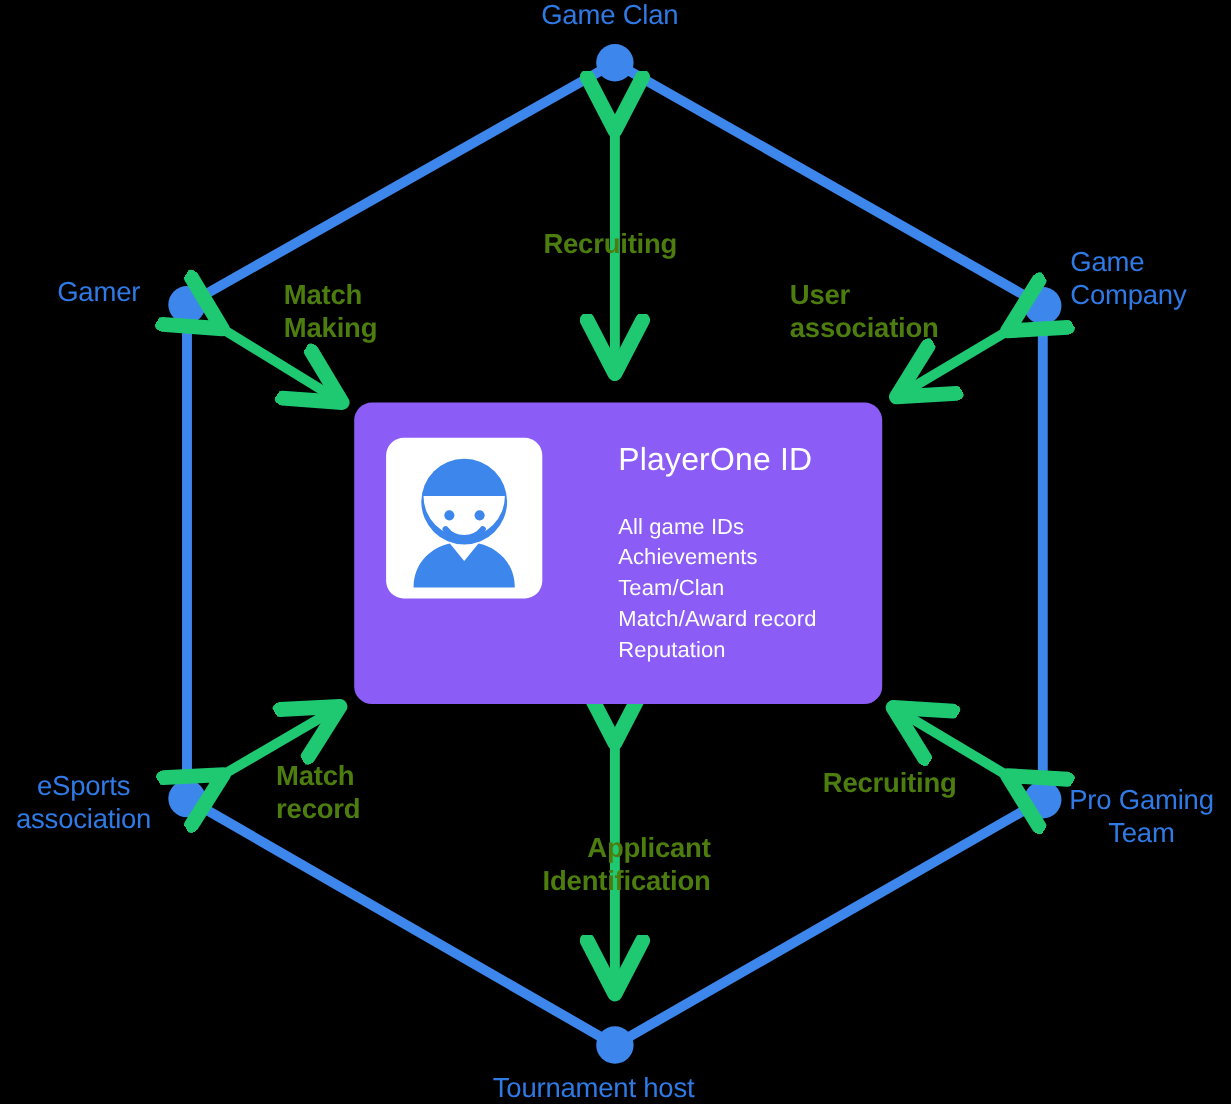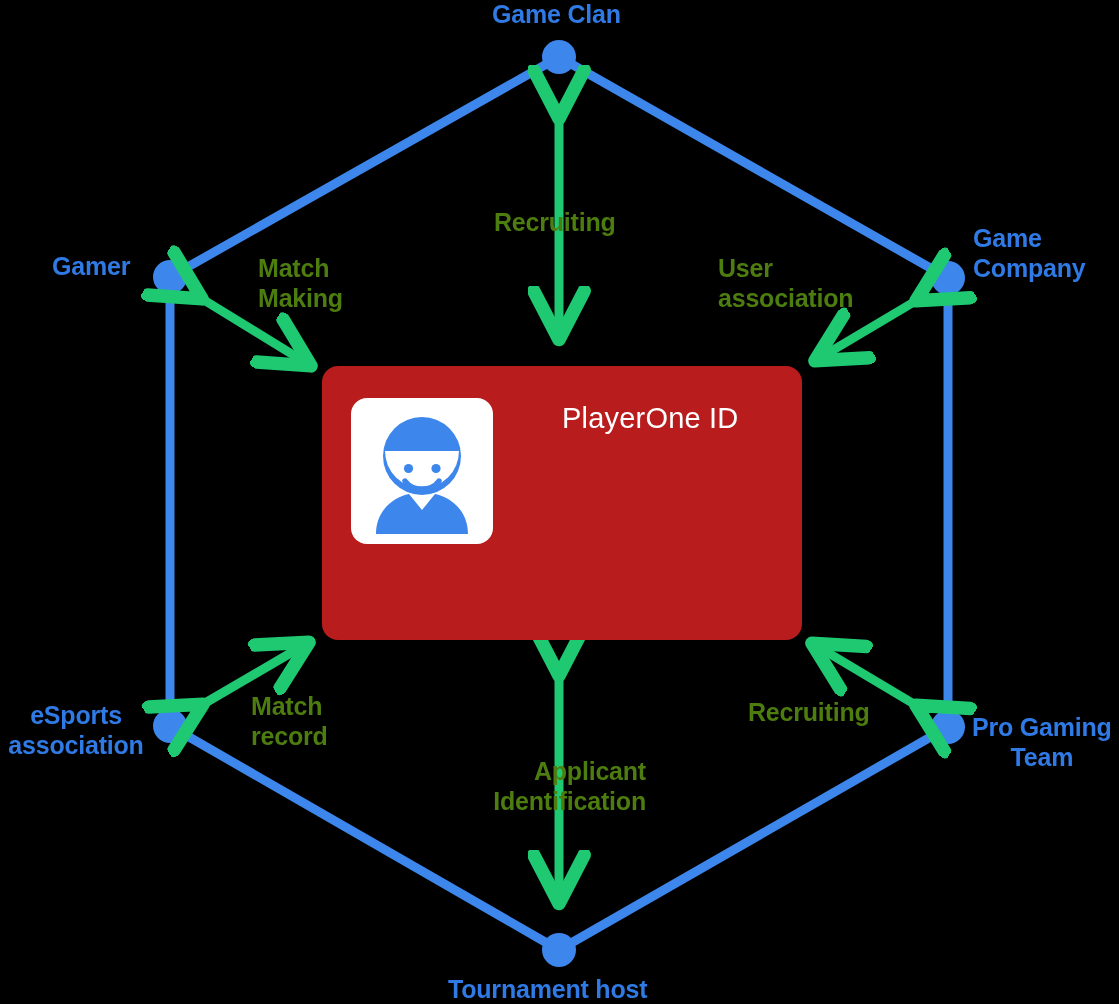"Game Clan" .node-label { font-weight: bold -> normal }
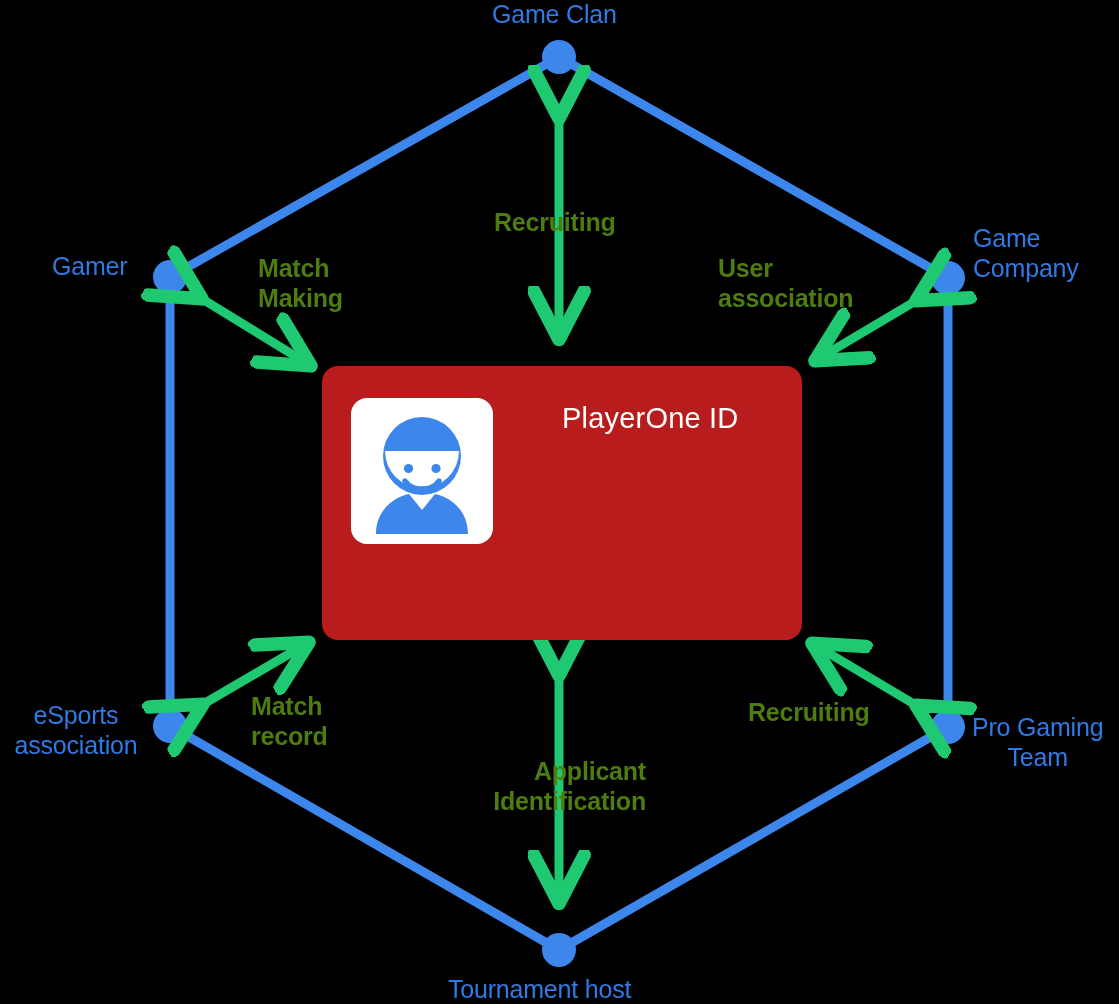"PlayerOne ID" #id-card { background: #b91c1c -> #8b5cf6 }
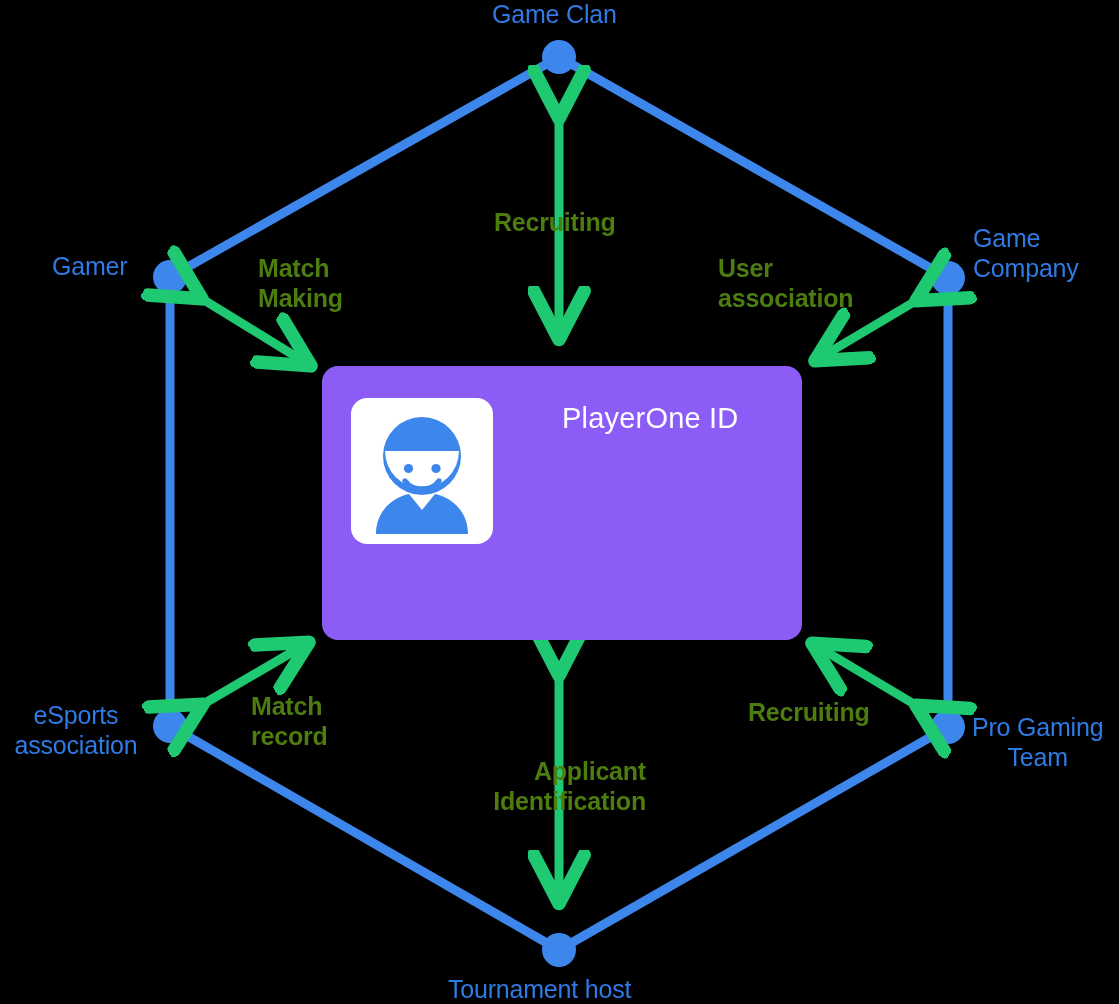"All game IDs" div { html: none -> <div> <div>All game IDs</div> <div>Achievements</div> <div>Team/Clan</div> <div>Match/Award record</div> <div>Reputation</div> </div> }
